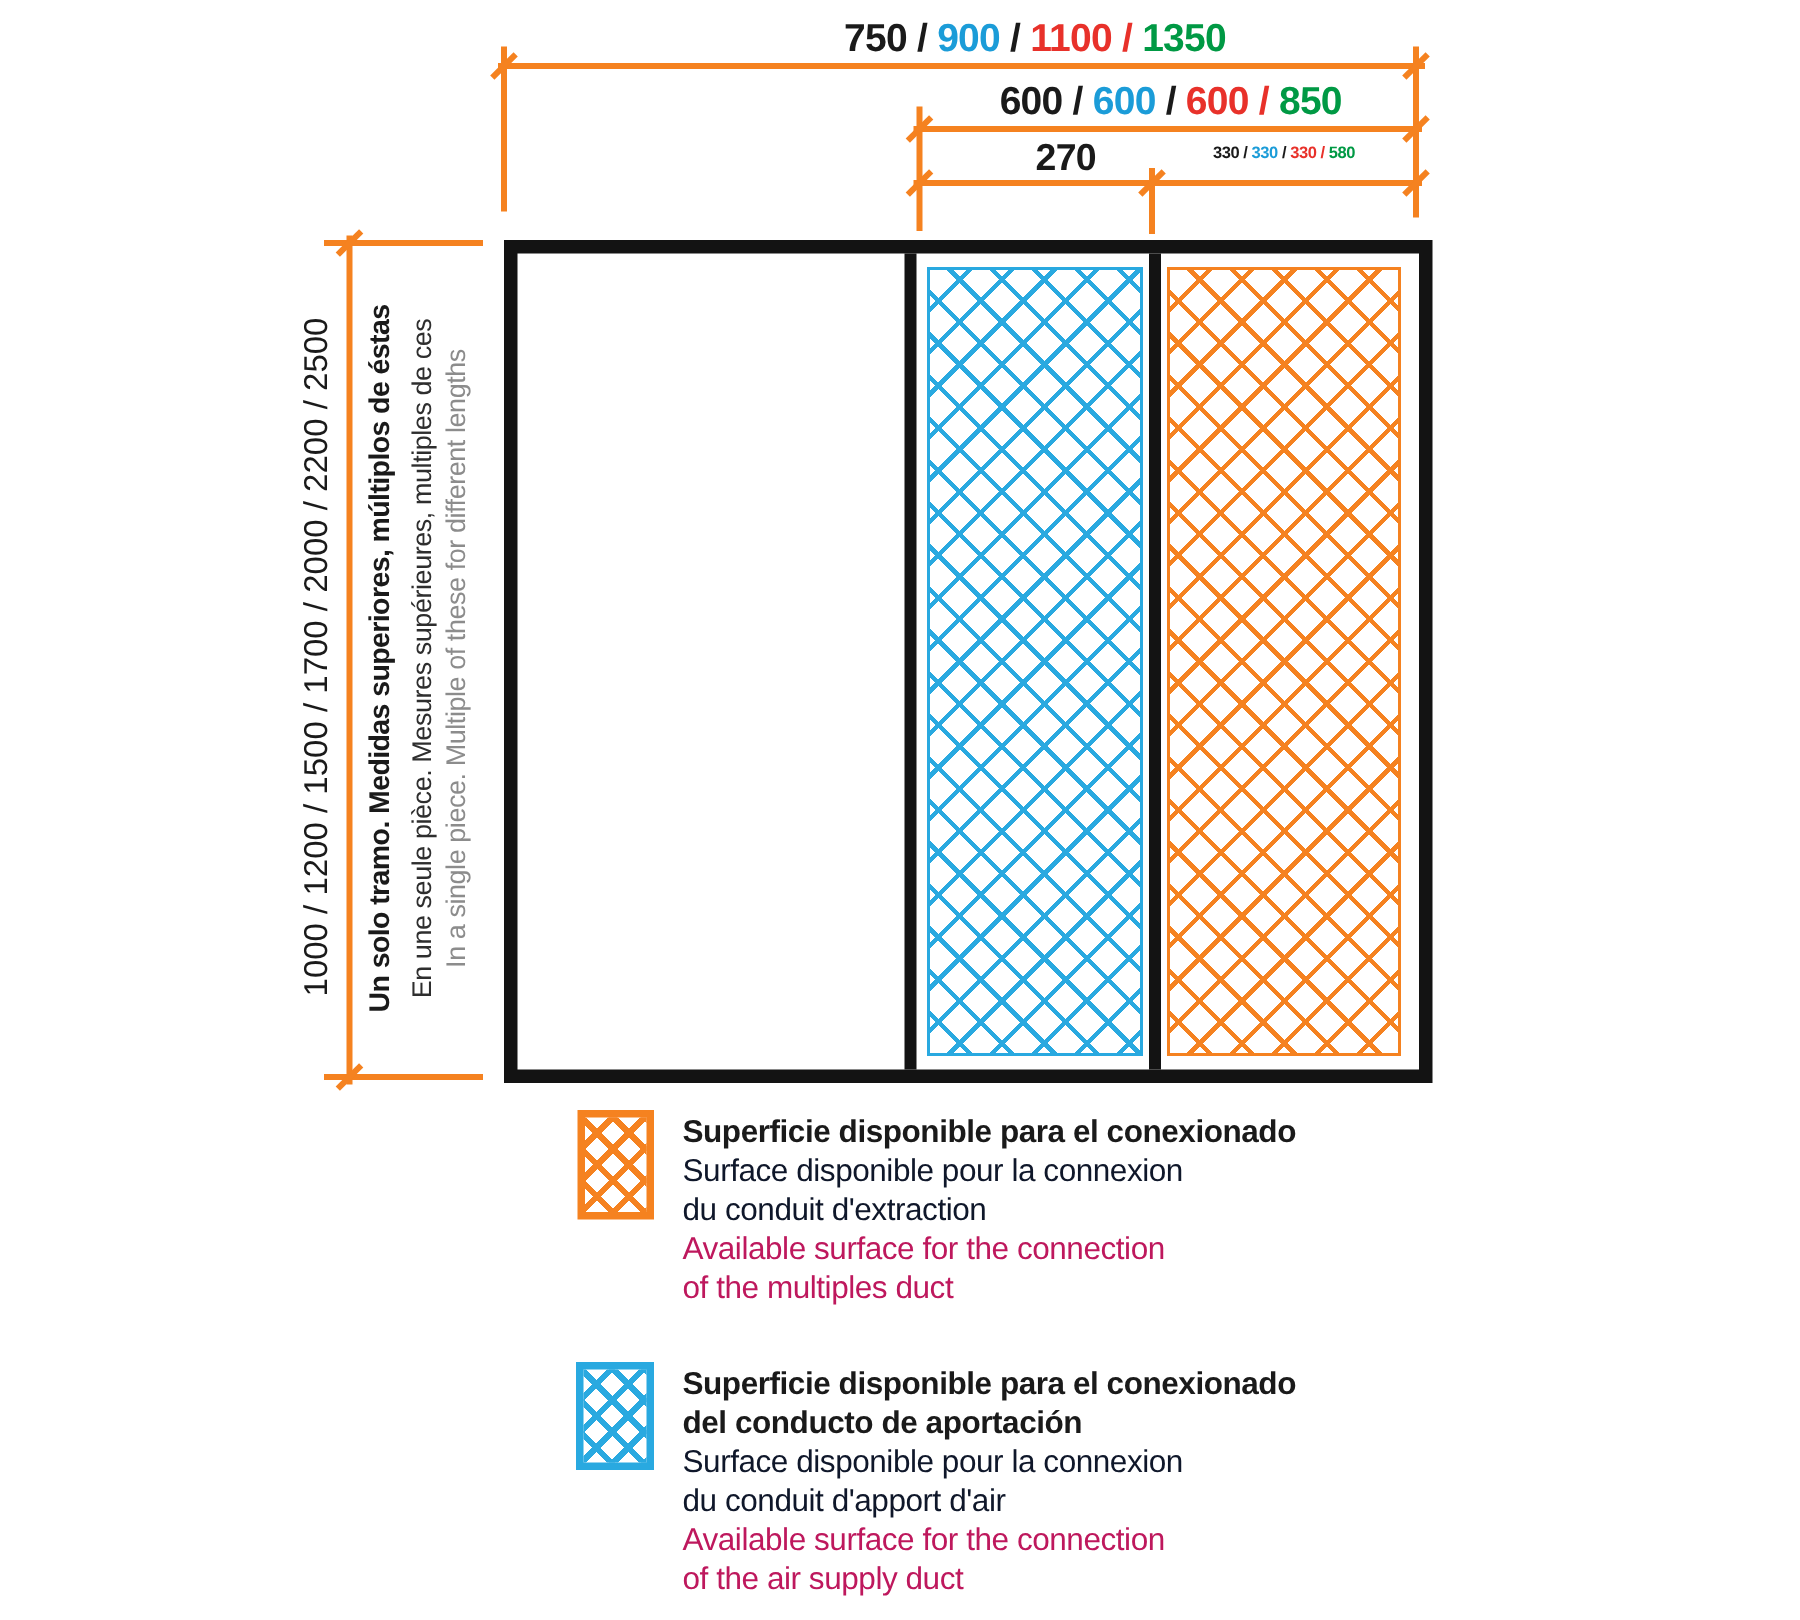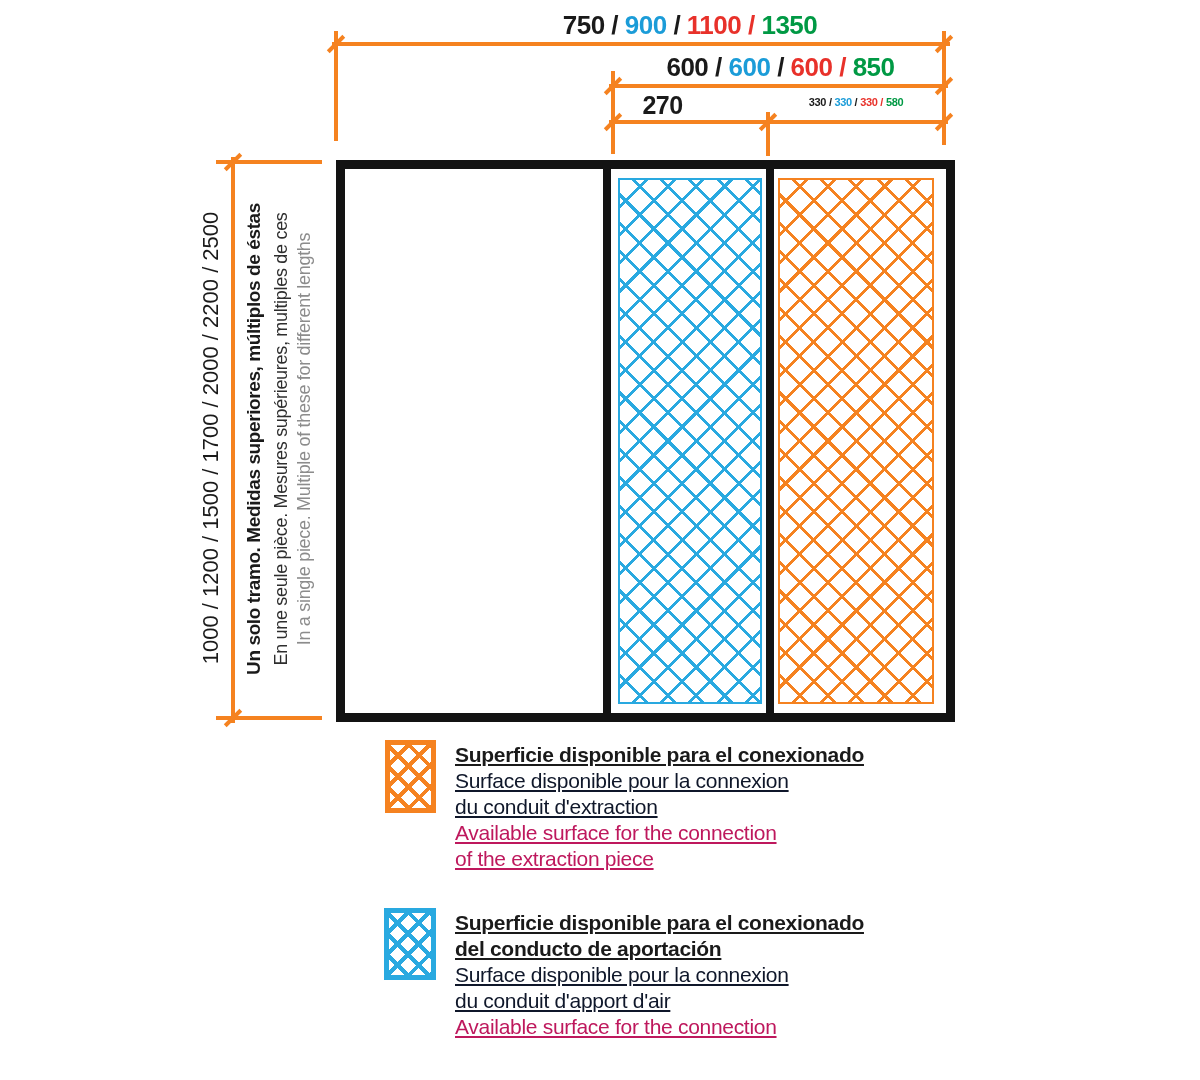"270" div.dim-label { left: 584px -> 632px }
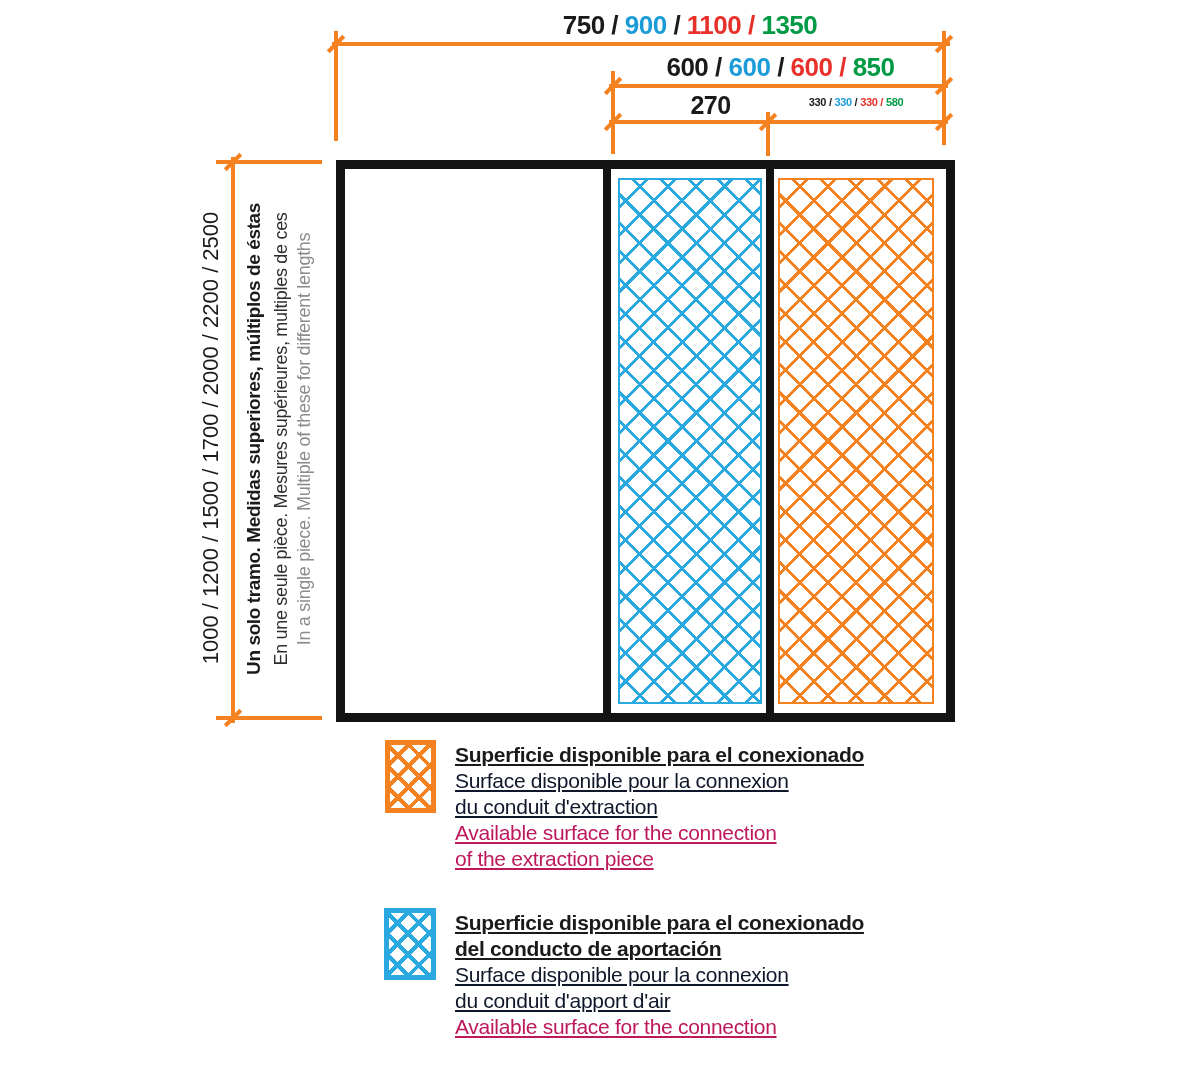"Superficie disponible para el" .legend-line { text-decoration: underline -> none }
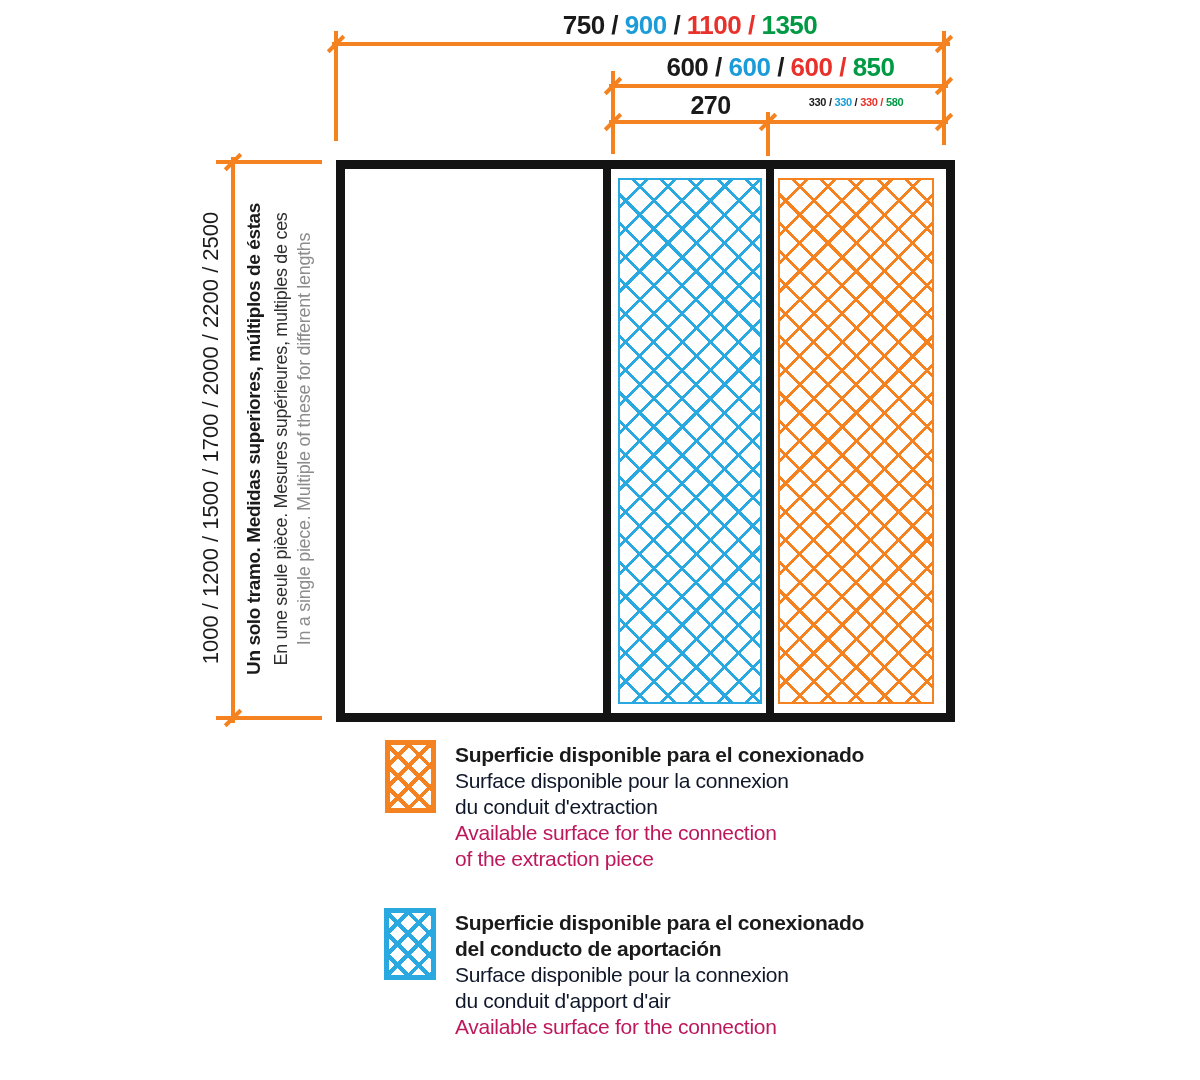"of the extraction piece" div.legend-line { text: extraction piece -> multiples duct }
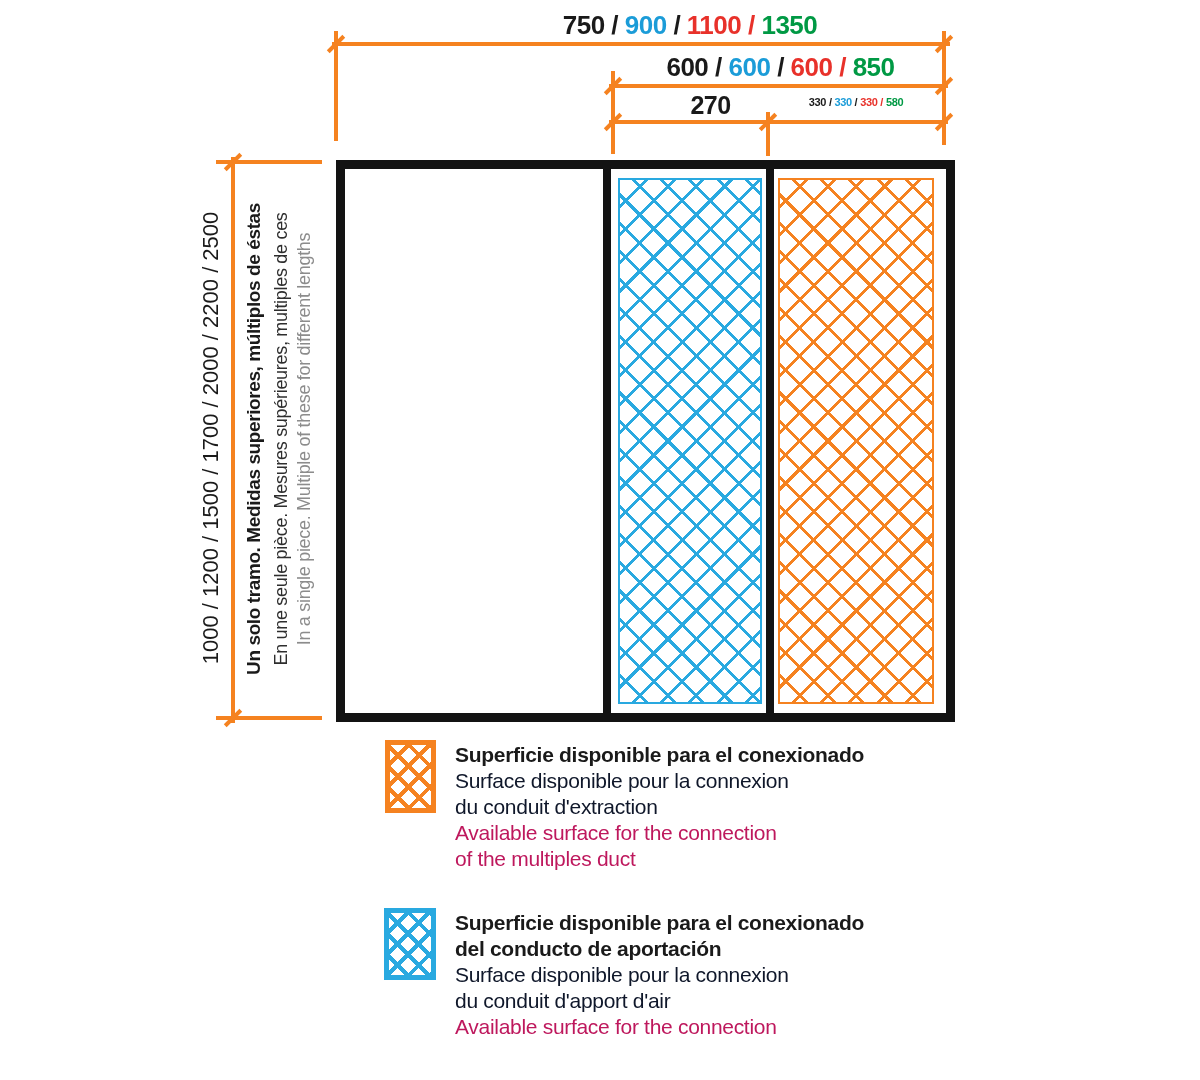"of the air supply duct" div.legend-line { html: none -> <div>of the air supply duct</div> }
